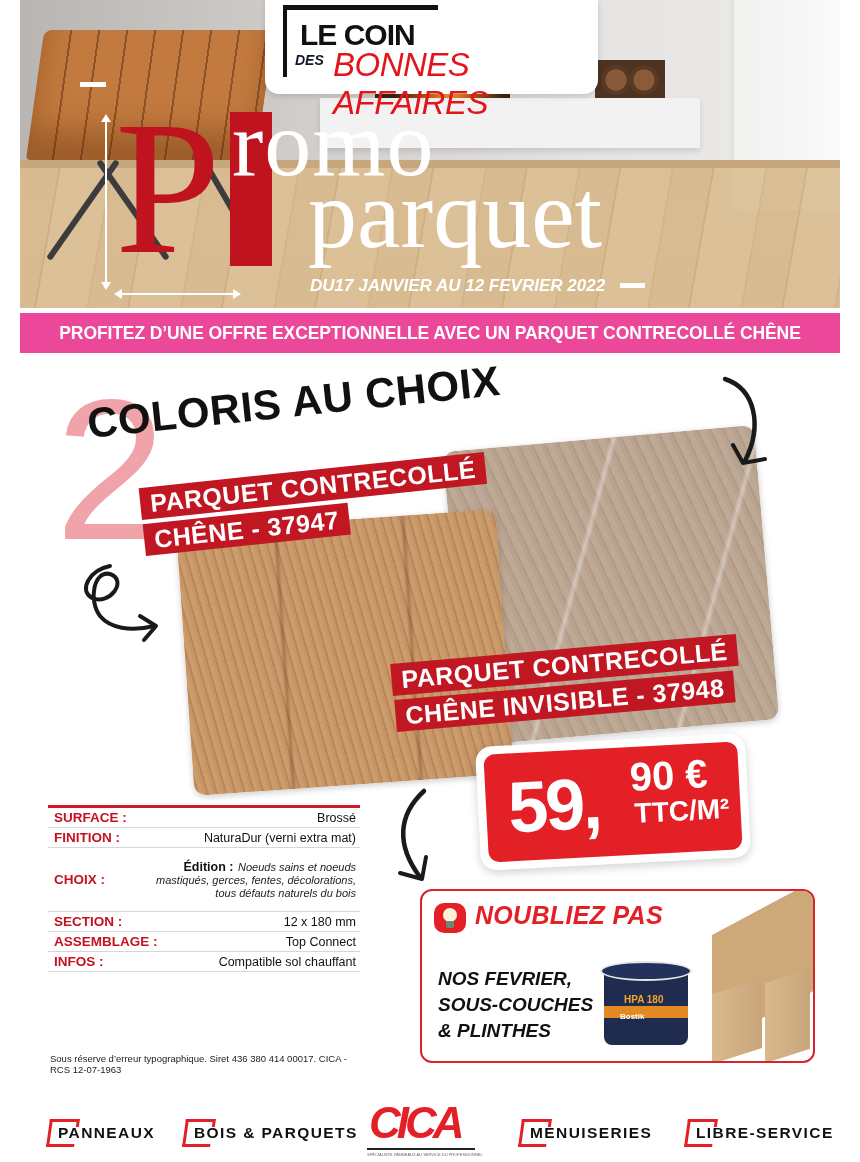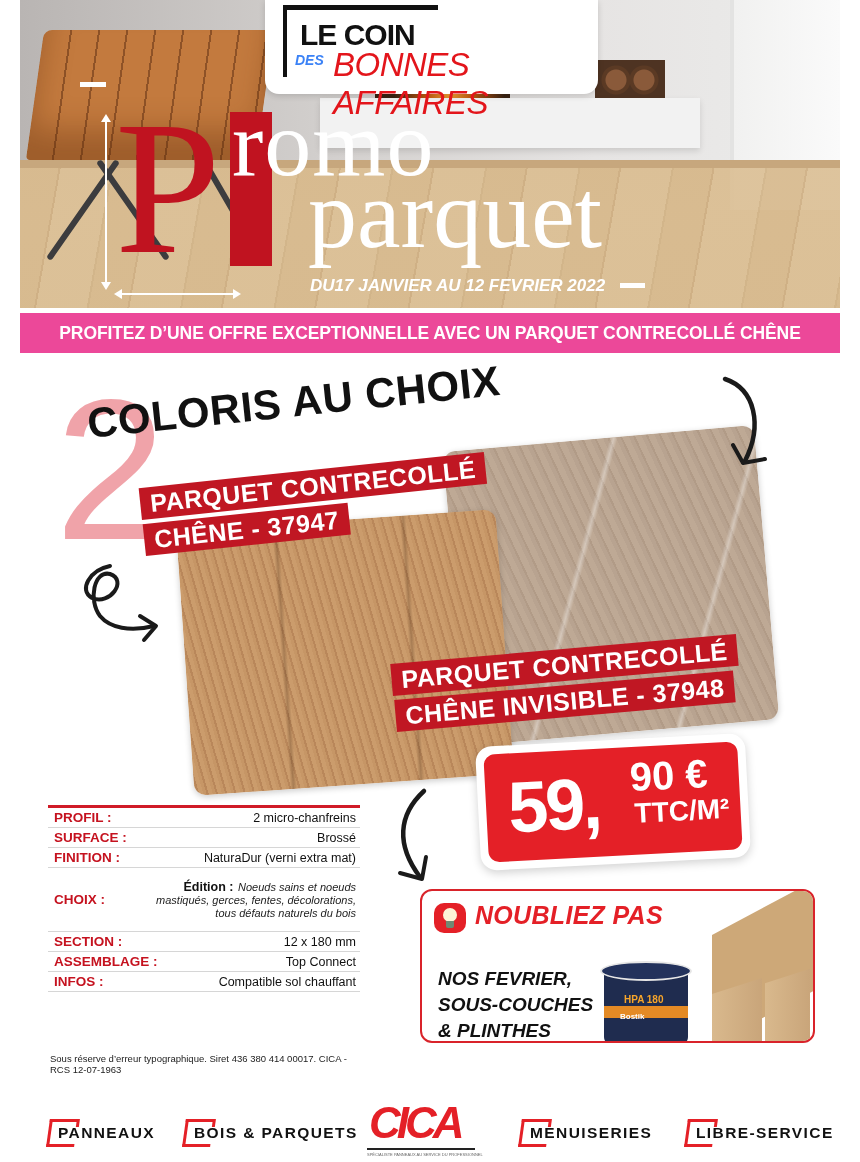"DES" .logo-des { color: #3b82f6 -> #0f172a }
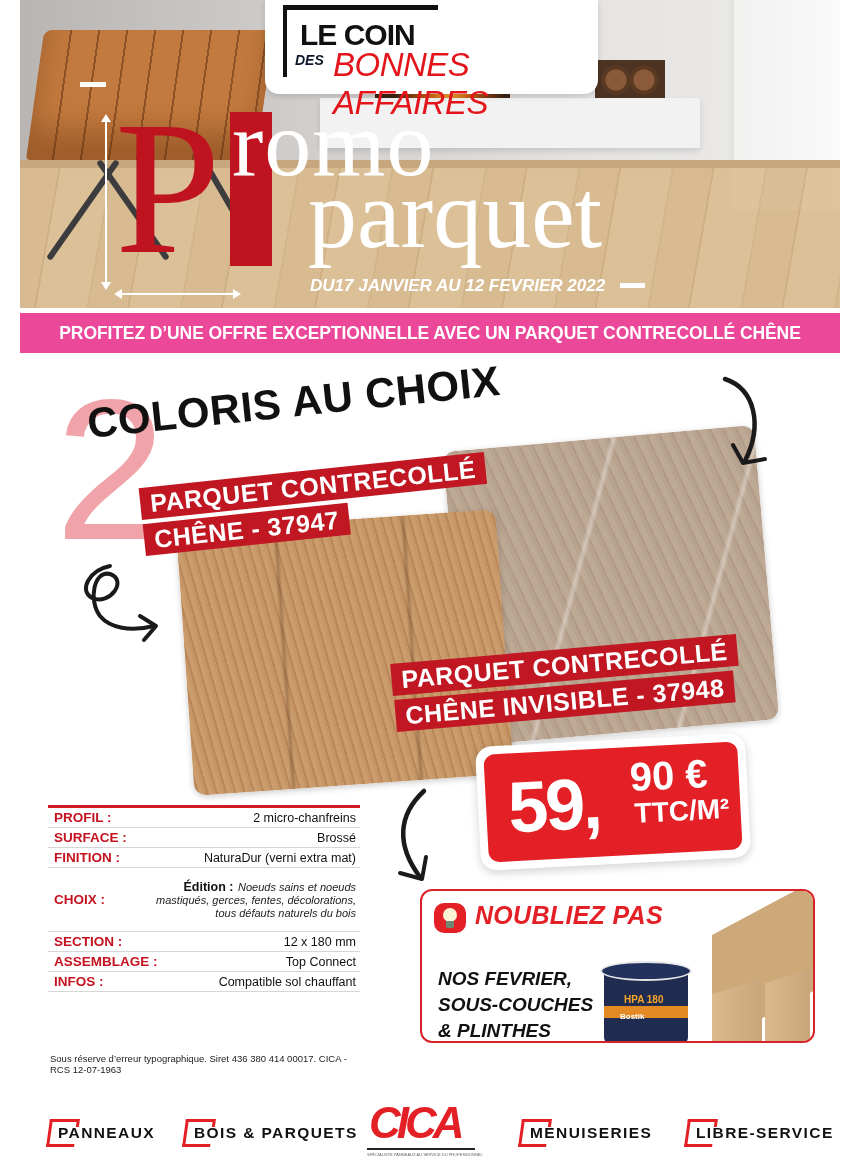"PROFIL :" div.spec-row { html: <div> <span>PROFIL :</span> <span>2 micro-chanfreins</span> </div> -> none }
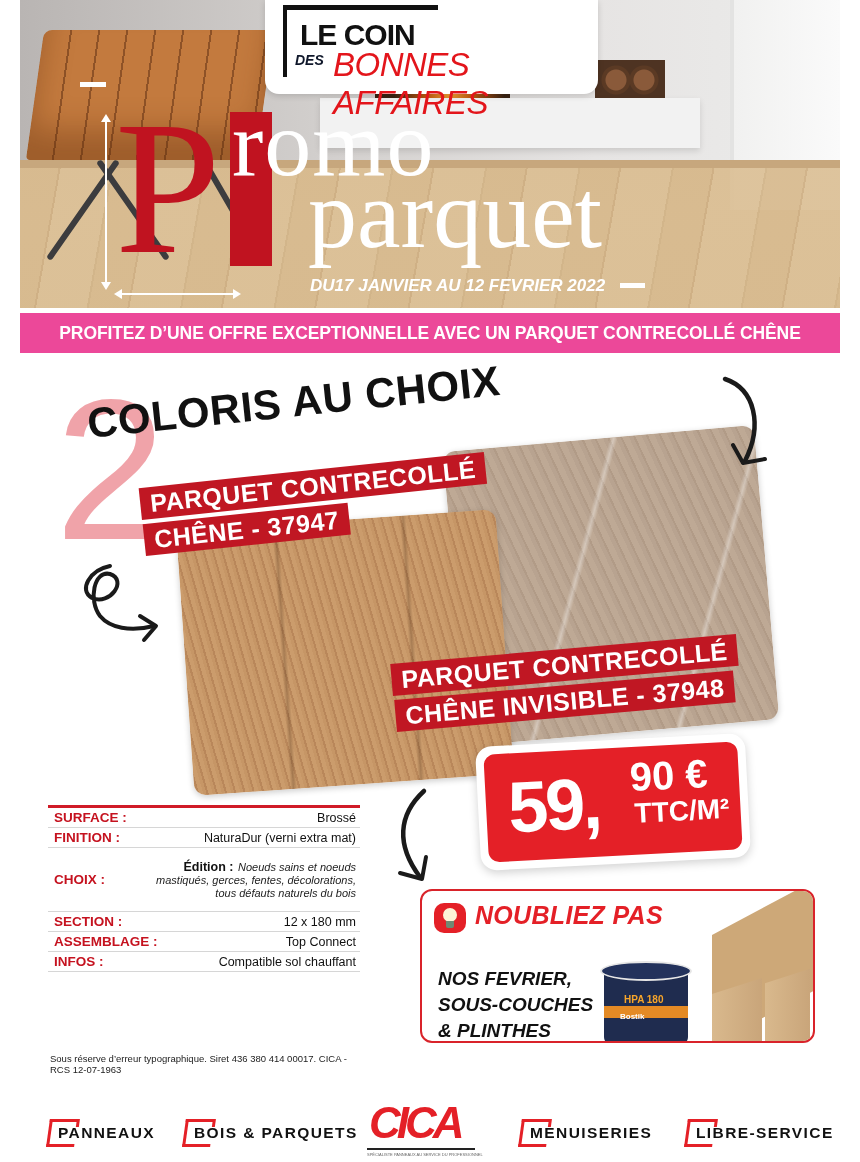"NOUBLIEZ PAS" .reminder { height: 154px -> 174px }
